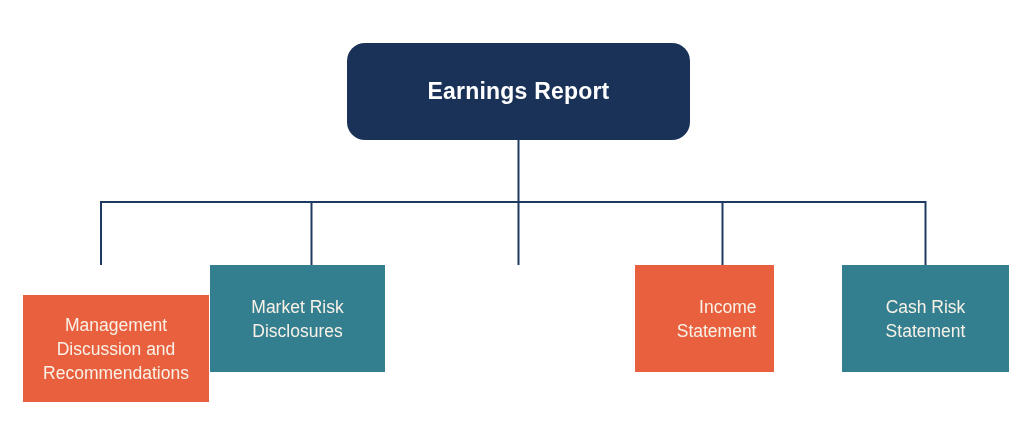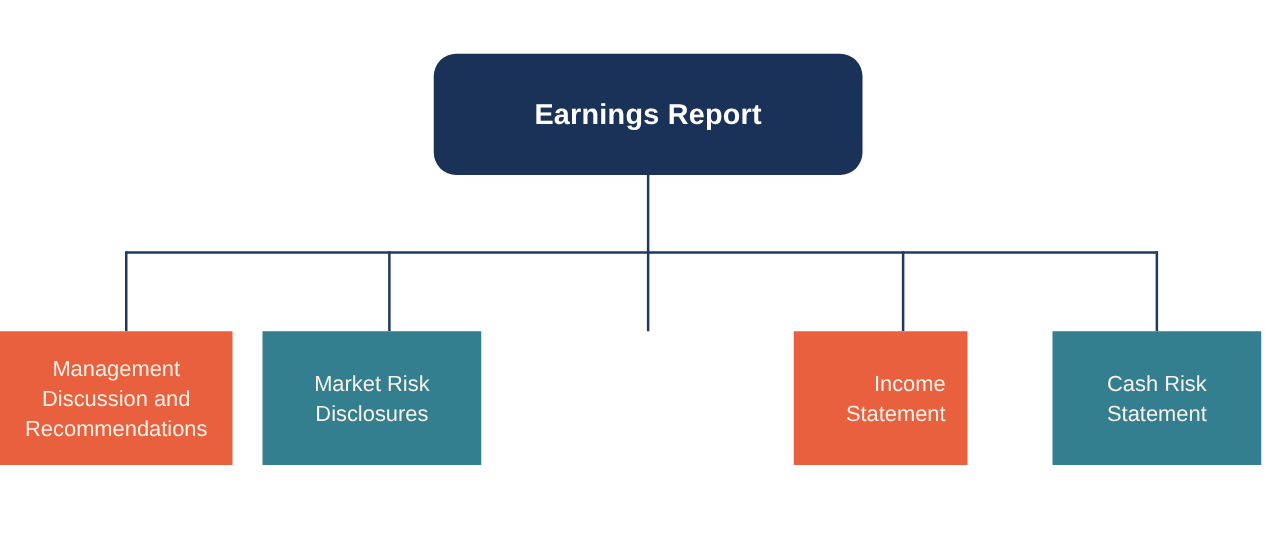"Management Discussion and" .b1 { left: 0 -> 23px; margin-top: none -> 30px }
